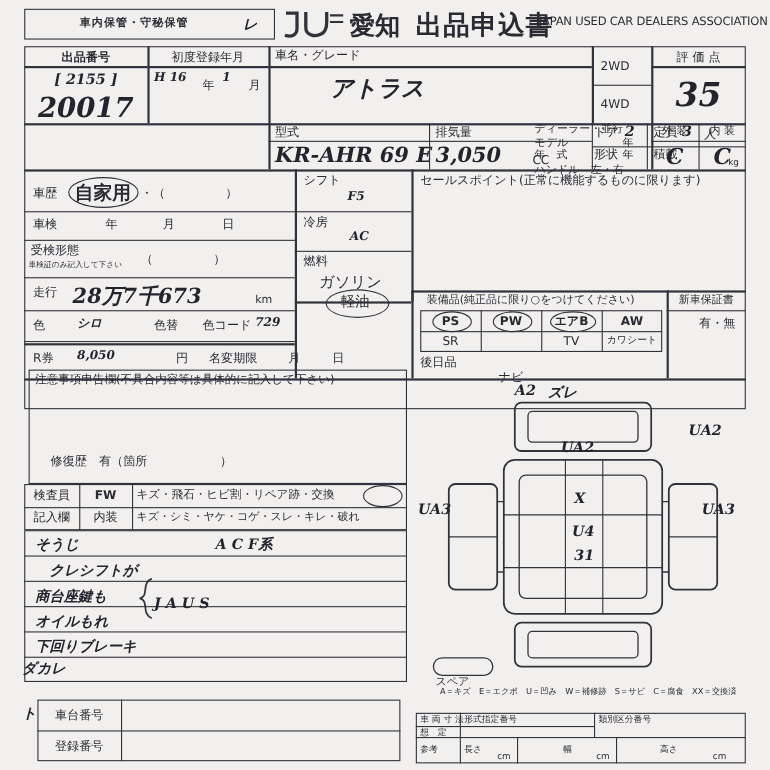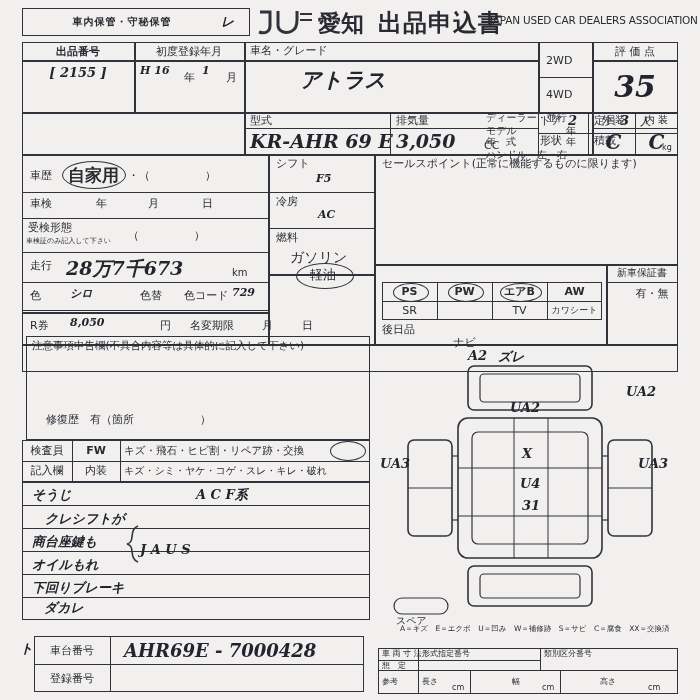"20017" div.abs { html: none -> <div>20017</div> }
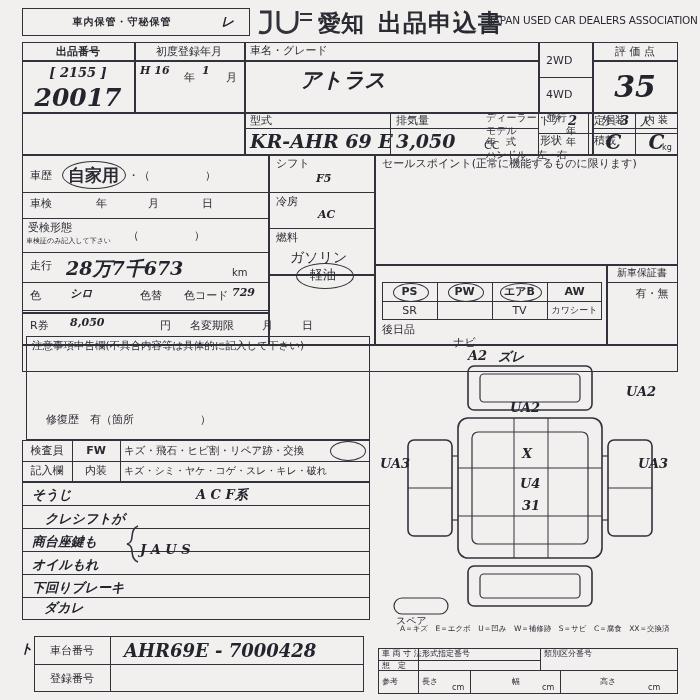"装備品(純正品に限り○をつけてください)" div.abs { html: none -> <div>装備品(純正品に限り○をつけてください)</div> }
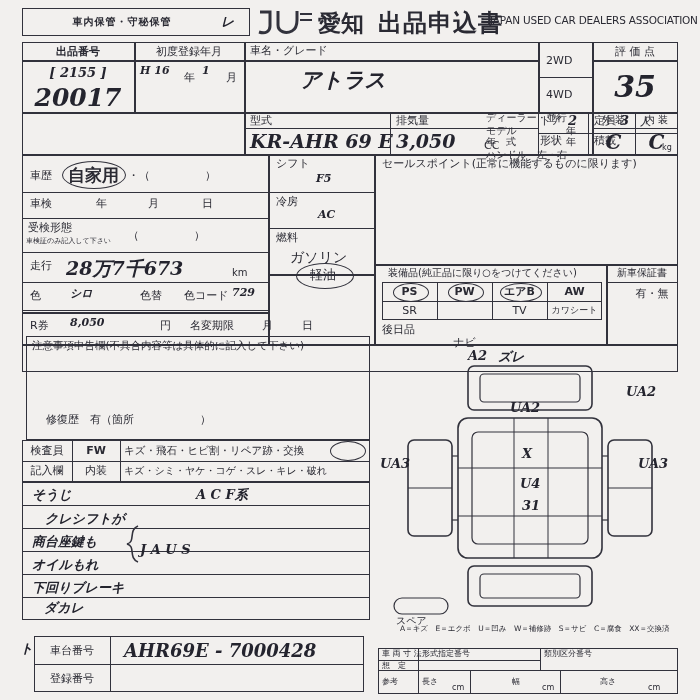"ダカレ" div.abs { left: 44px -> 20px }
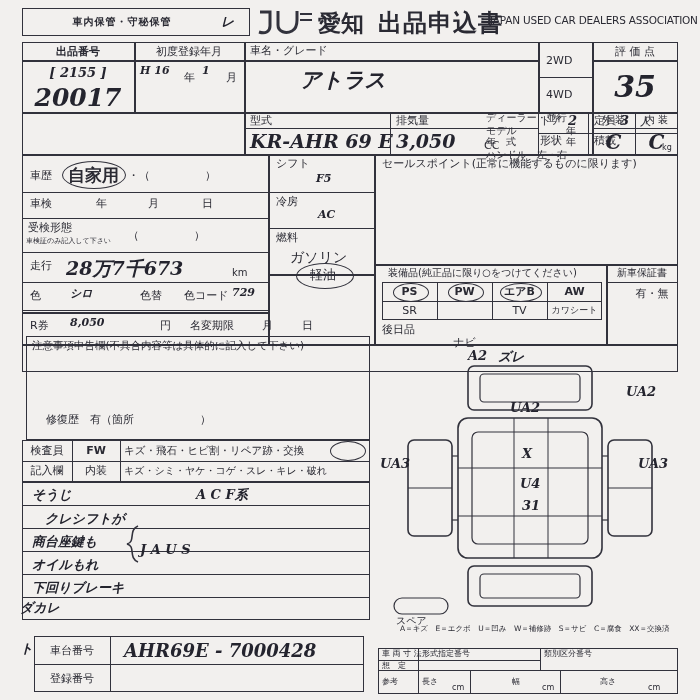"AHR69E - 7000428" div.abs { html: <div>AHR69E - 7000428</div> -> none }
